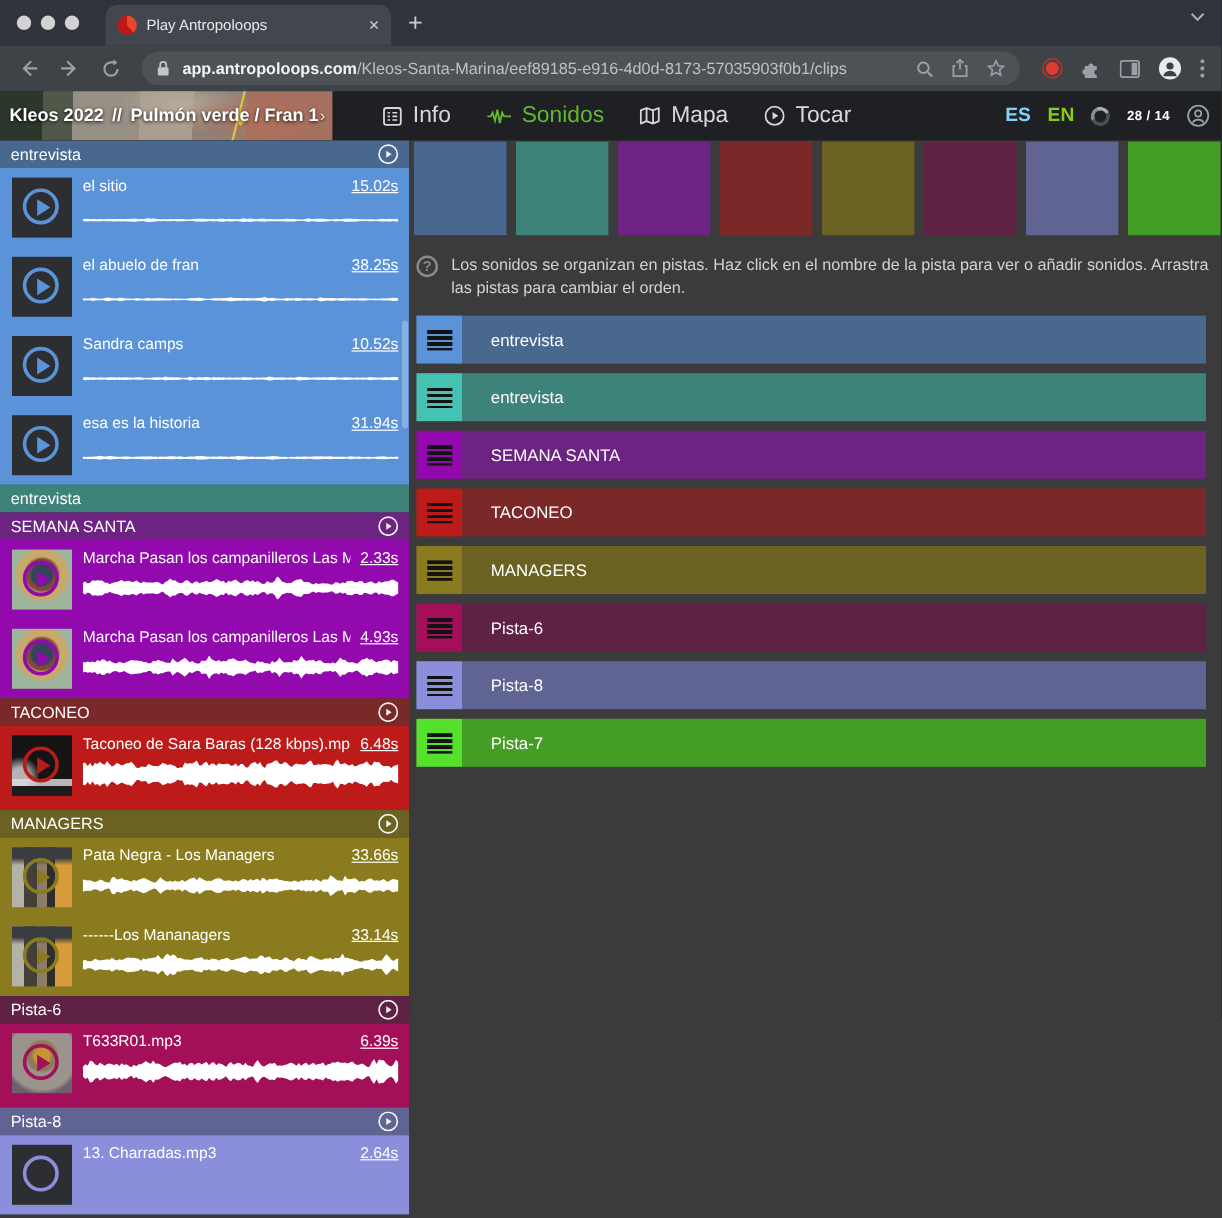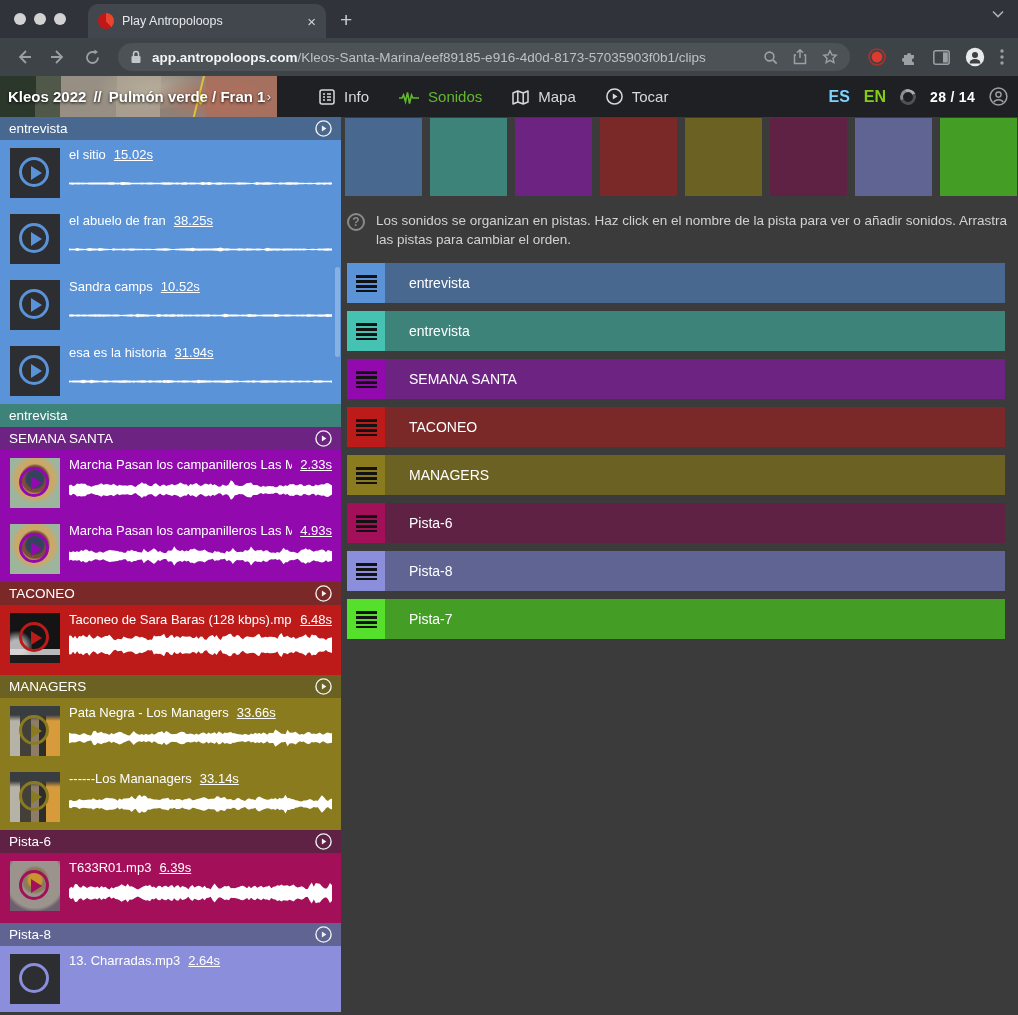"Info" .appnav .item { align-items: flex-end -> center; font-size: 15px -> 19px }
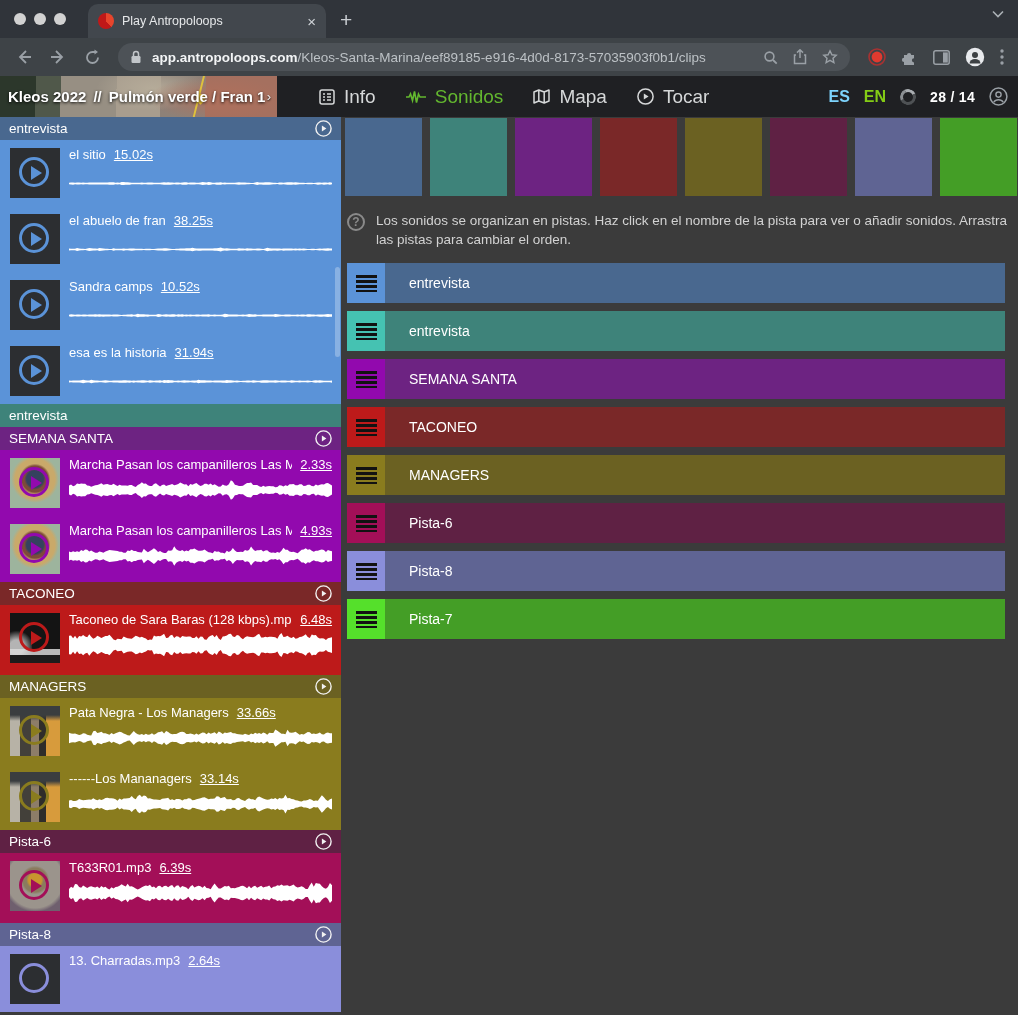"28 / 14" .counter { font-size: 14px -> 11px }
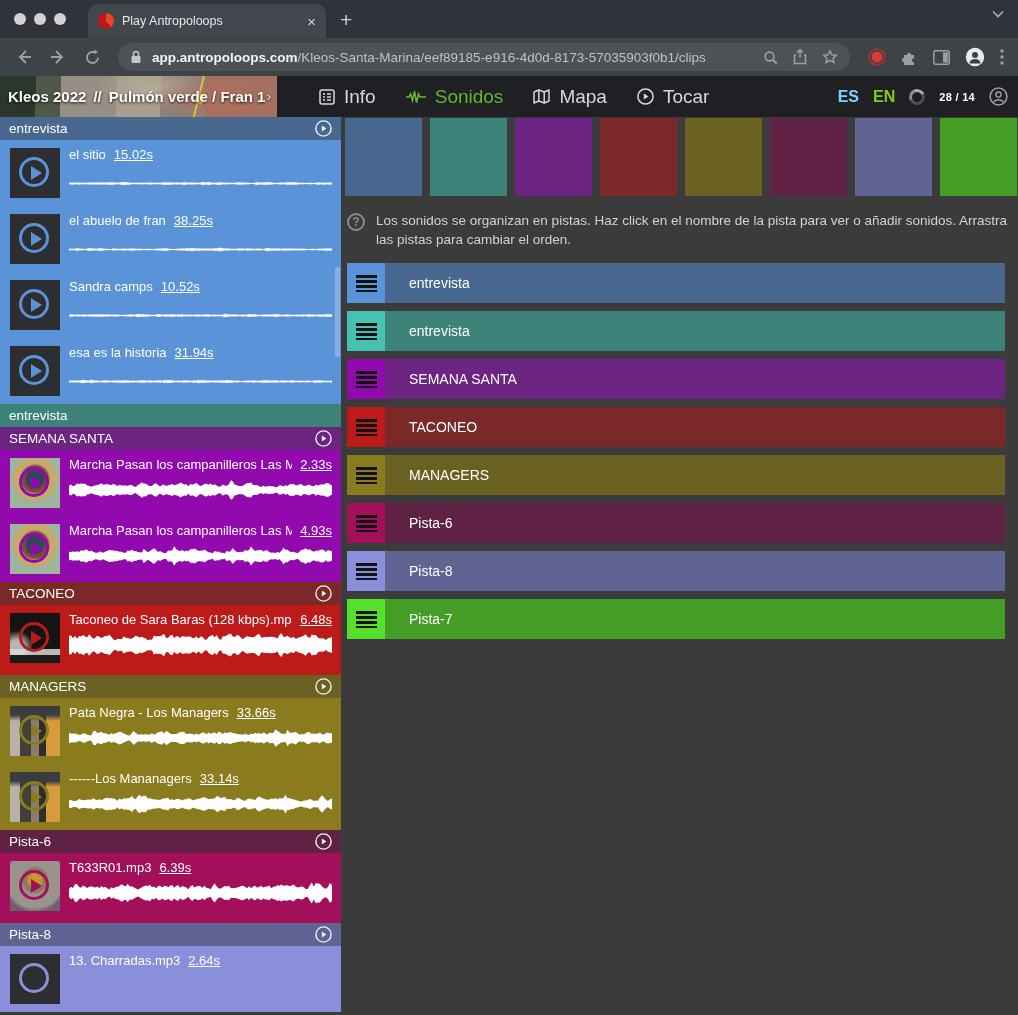"el sitio" .clip-top { justify-content: flex-start -> space-between }
